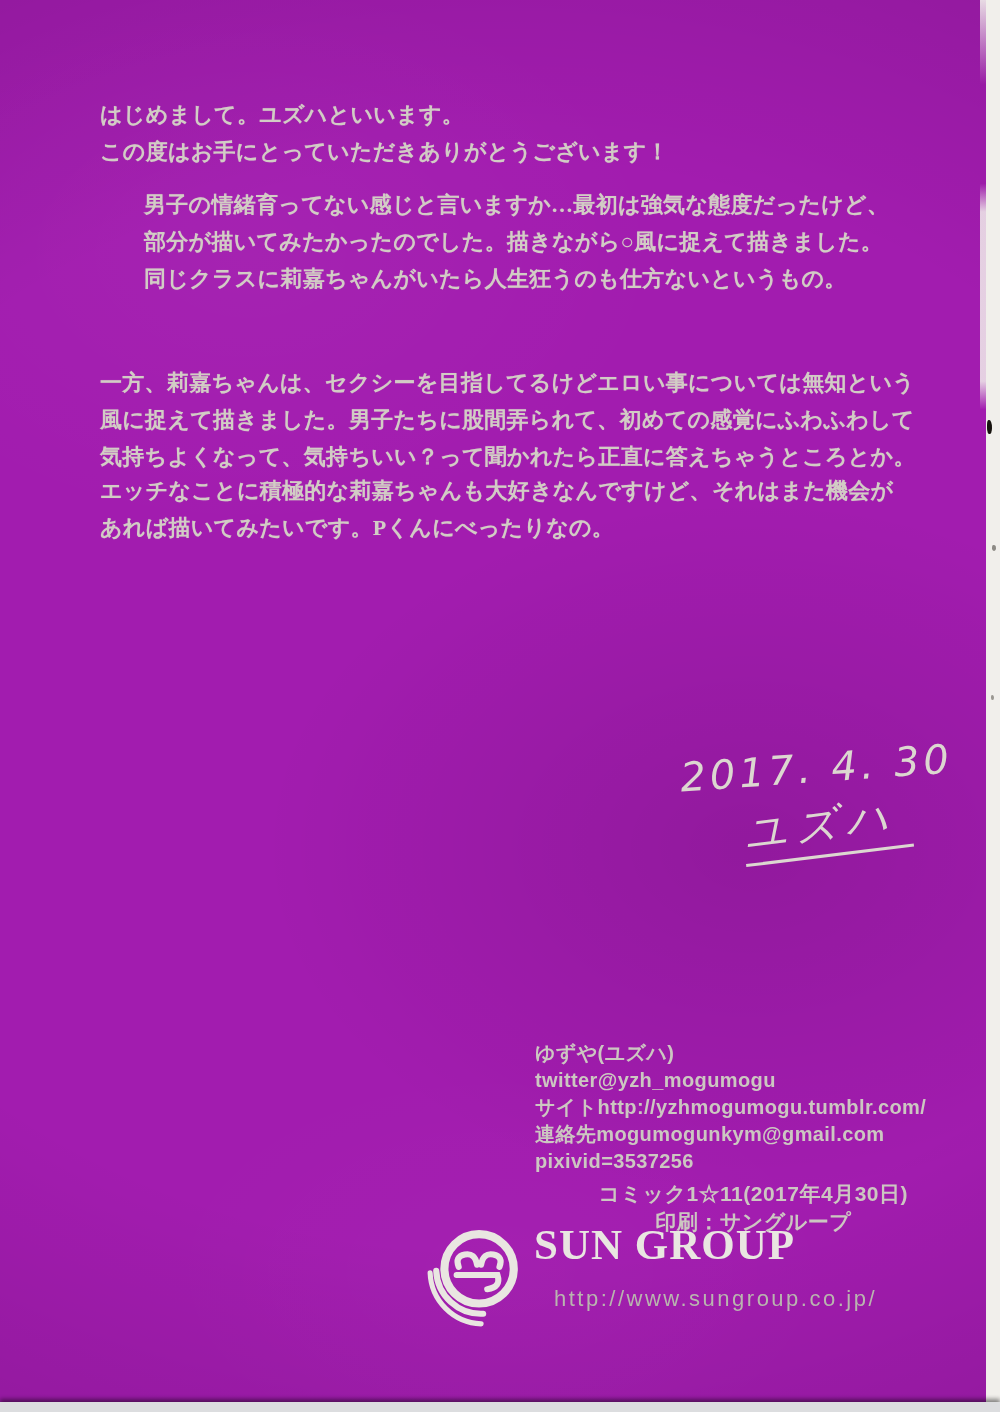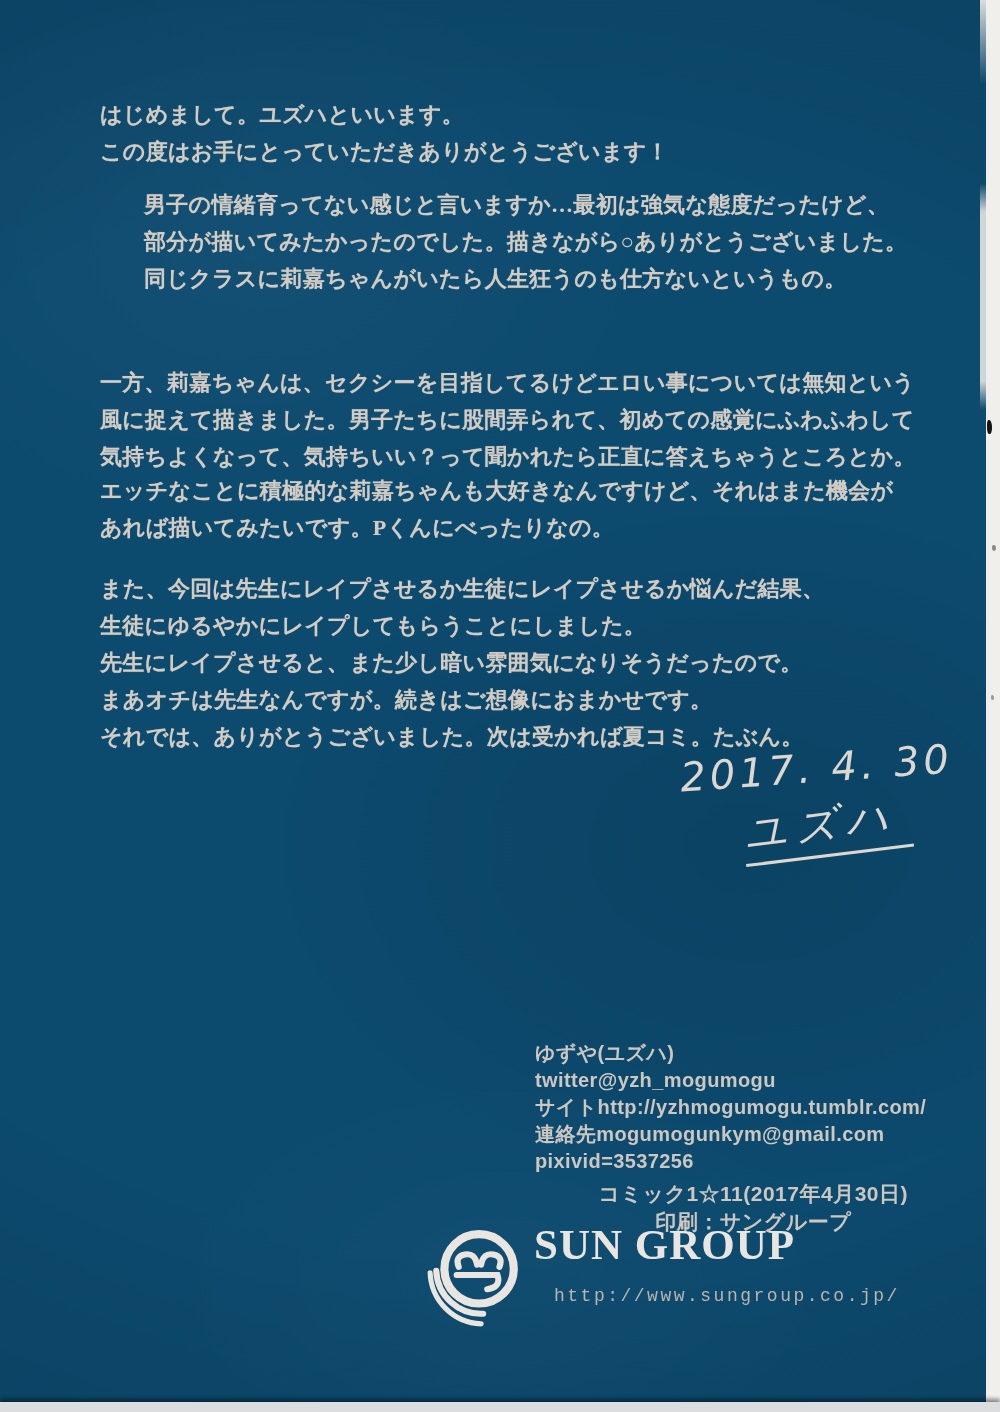"はじめまして。ユズハといいます。" .page { background: #0c4a6e -> #a21caf }
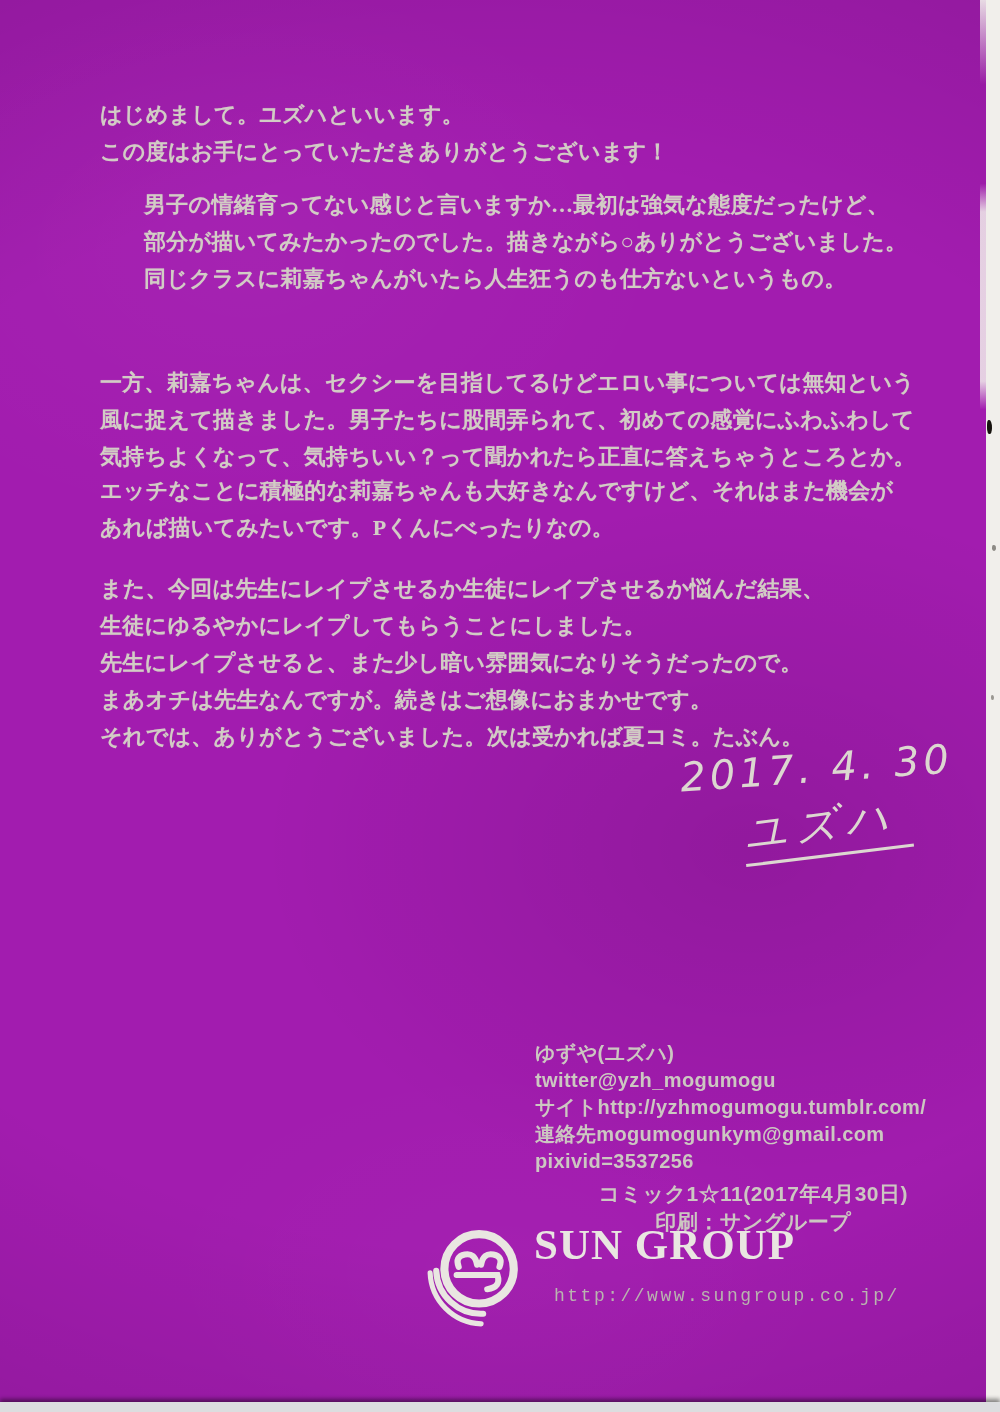"部分が描いてみたかったのでした。描きながら○ありがとうございました。" div { text: ありがとうござい -> 風に捉えて描き }
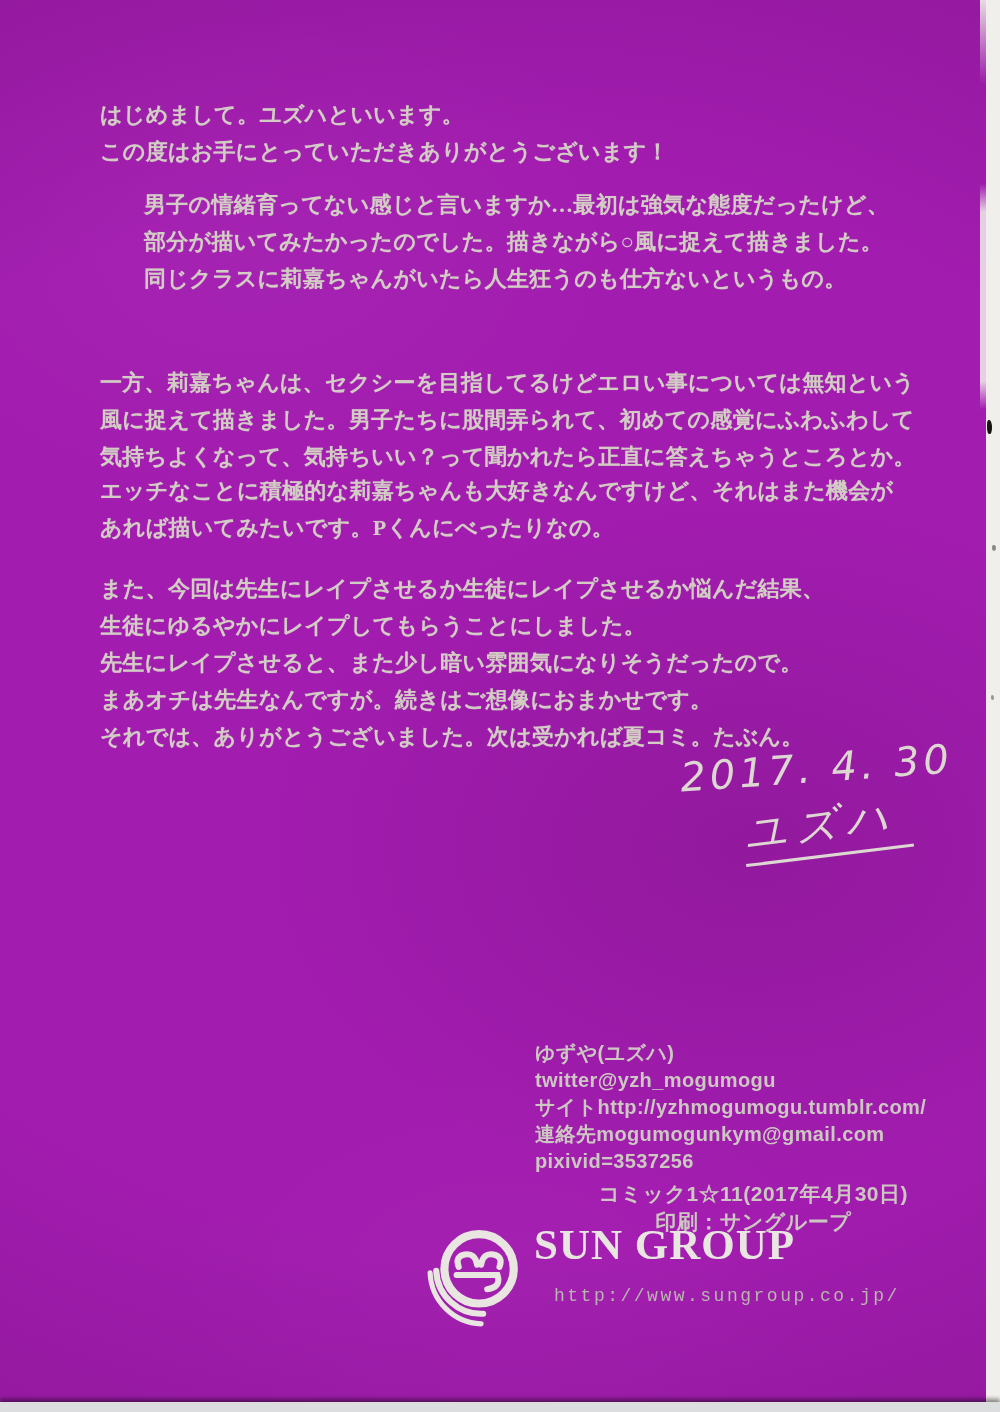"また、今回は先生にレイプさせるか生徒にレイプさせるか悩んだ結果、" div.body-text { html: <div> <div>また、今回は先生にレイプさせるか生徒にレイプさせるか悩んだ結果、</div> <div>生徒にゆるやかにレイプしてもらうことにしました。</div> <div>先生にレイプさせると、また少し暗い雰囲気になりそうだったので。</div> <div>まあオチは先生なんですが。続きはご想像におまかせです。</div> <div>それでは、ありがとうございました。次は受かれば夏コミ。たぶん。</div> </div> -> none }
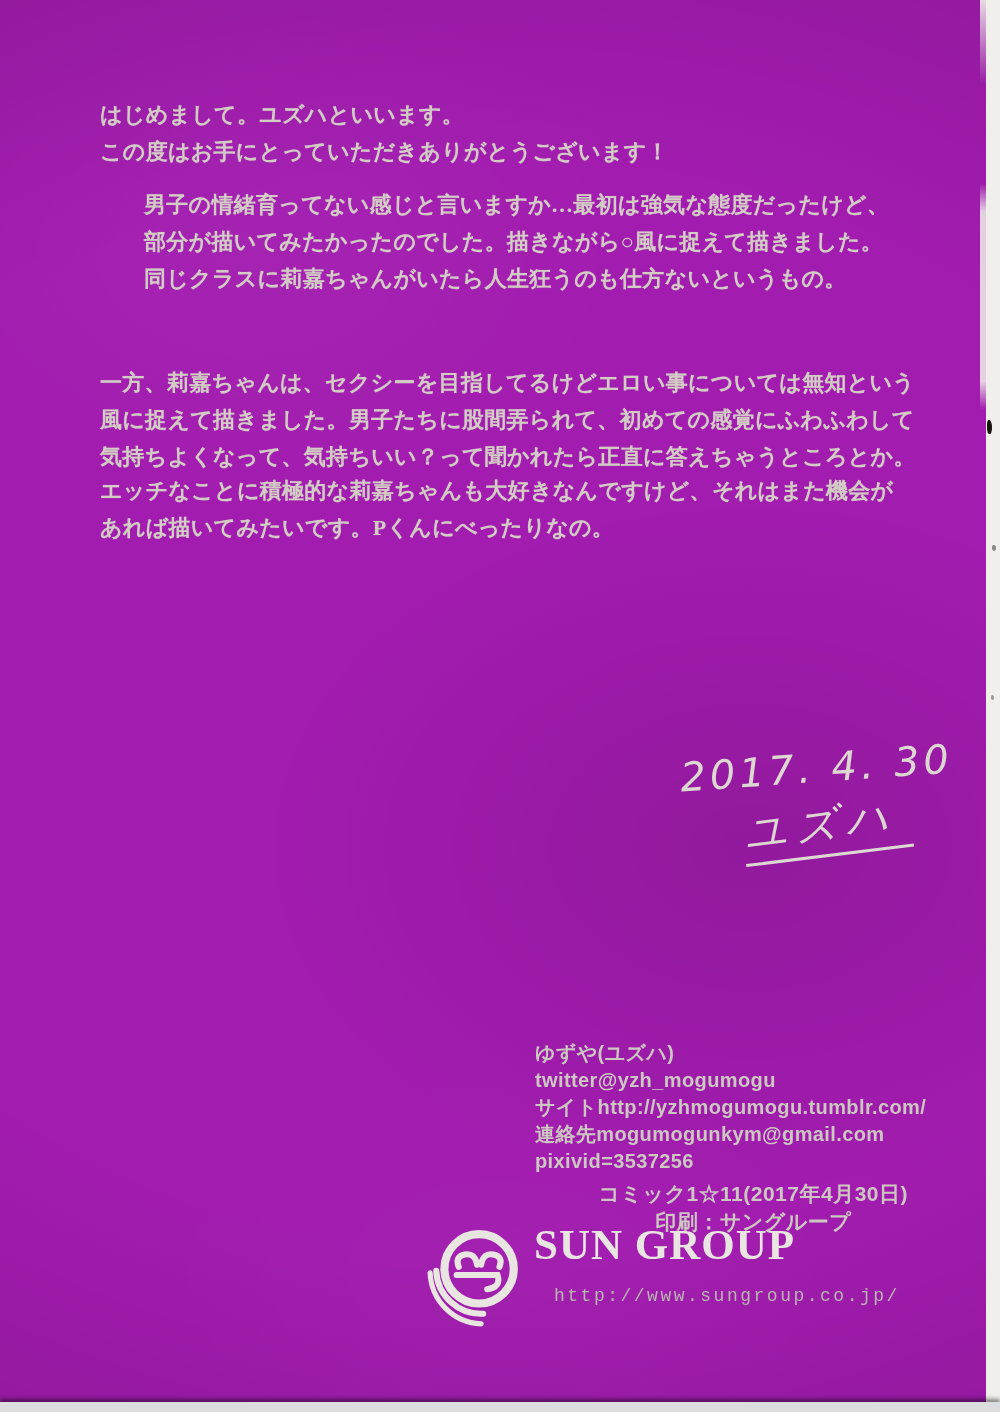"http://www.sungroup.co.jp/" .printer-url { font-family: Liberation Mono, monospace -> Liberation Sans, sans-serif; font-size: 18px -> 22px }
